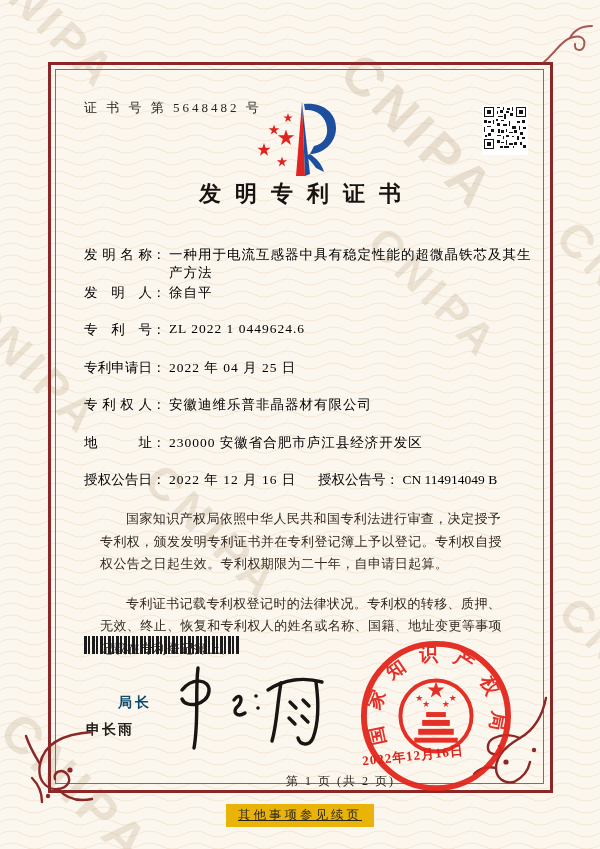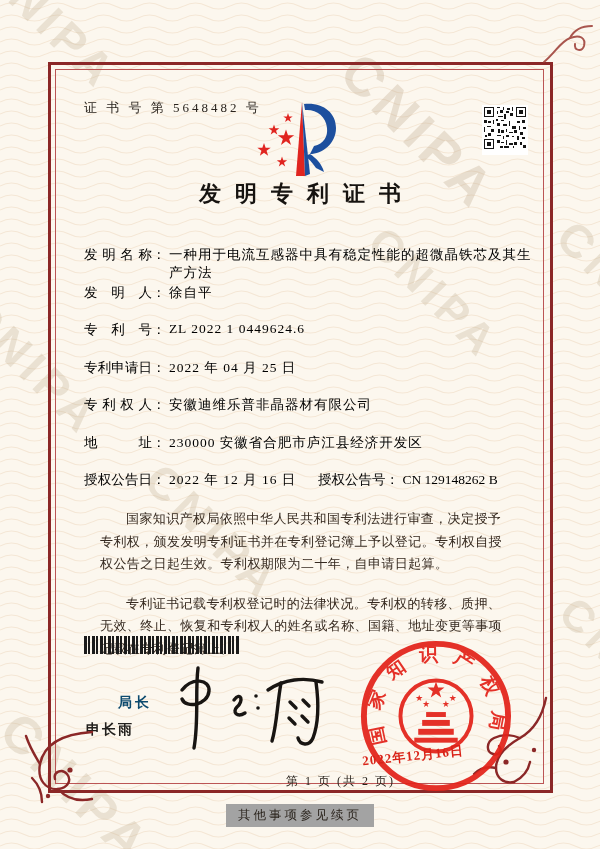"CN 129148262 B" span { text: 129148262 -> 114914049 }
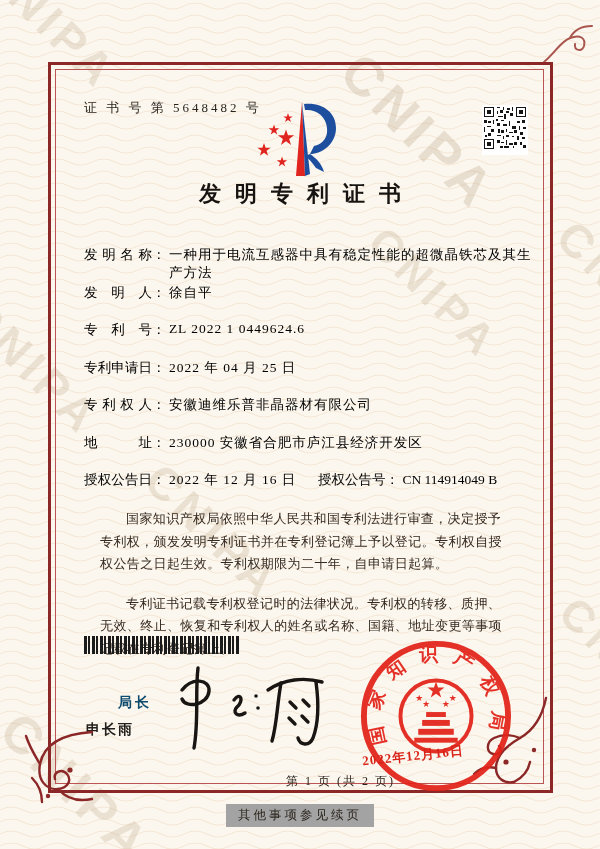"其他事项参见续页" #note span { background: #a3a3a3 -> #eab308; text-decoration: none -> underline }
